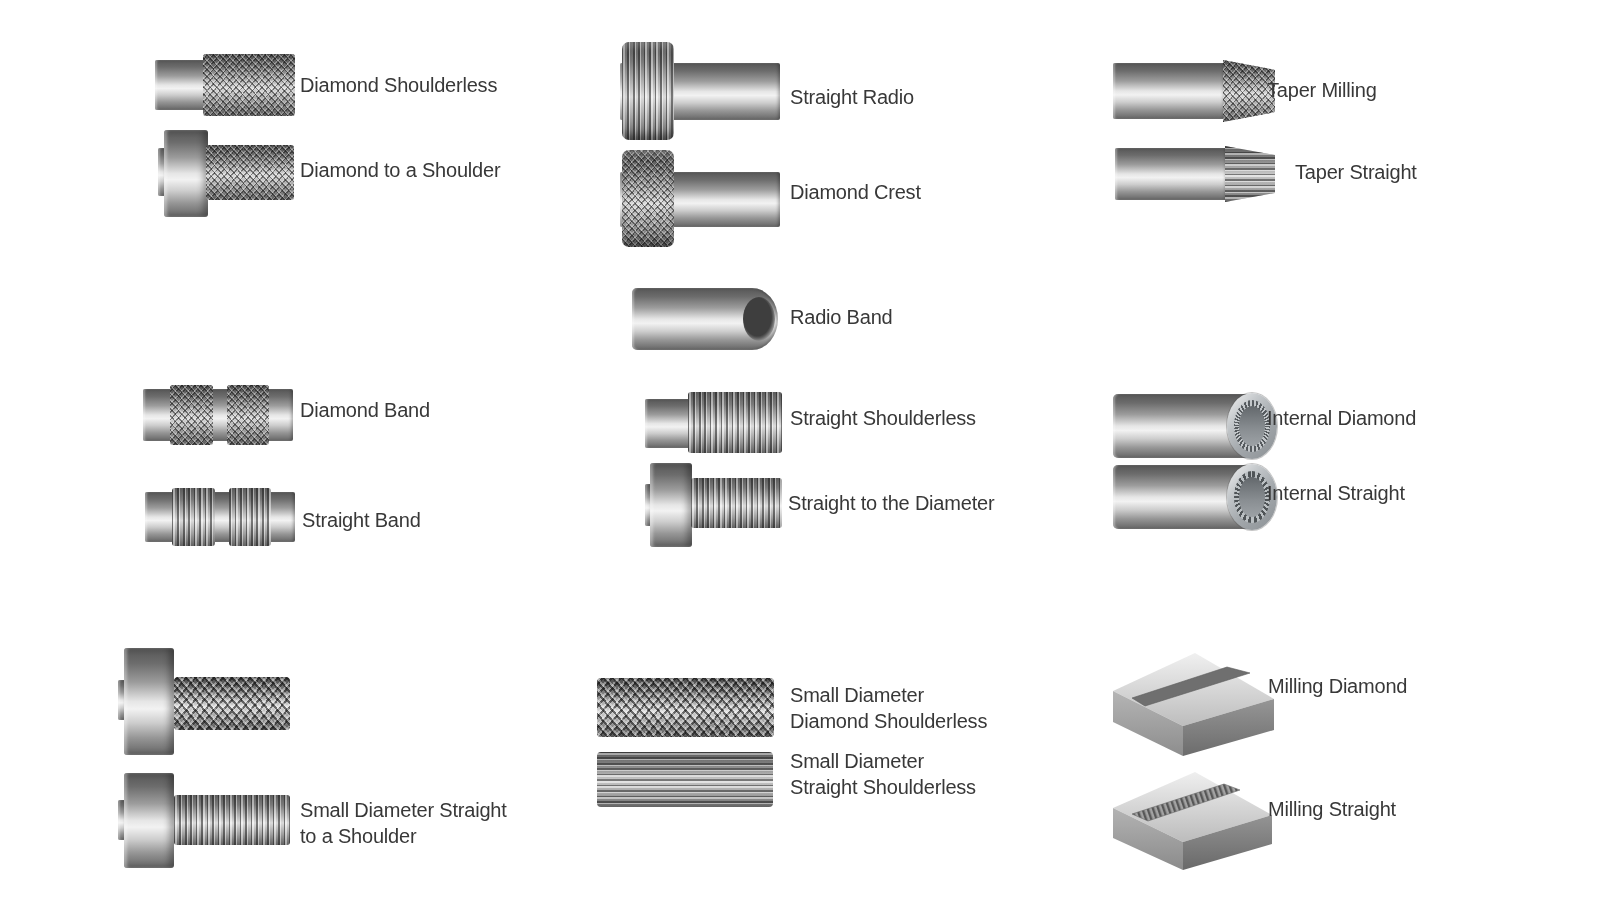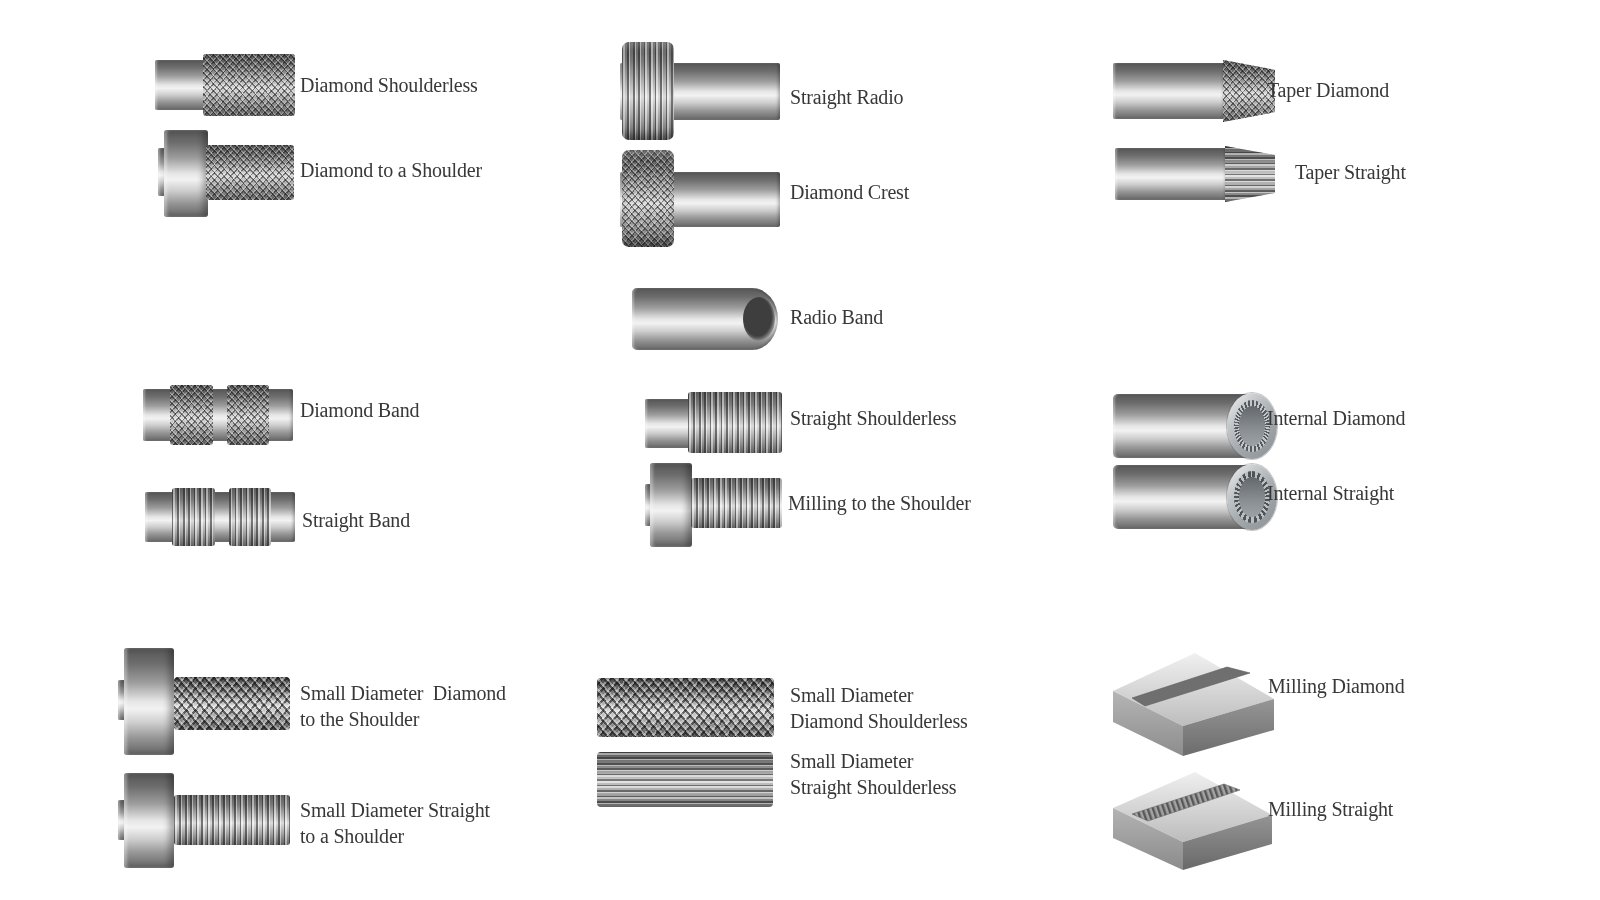"Diamond Shoulderless" .canvas { font-family: Liberation Serif, serif -> Liberation Sans, sans-serif }
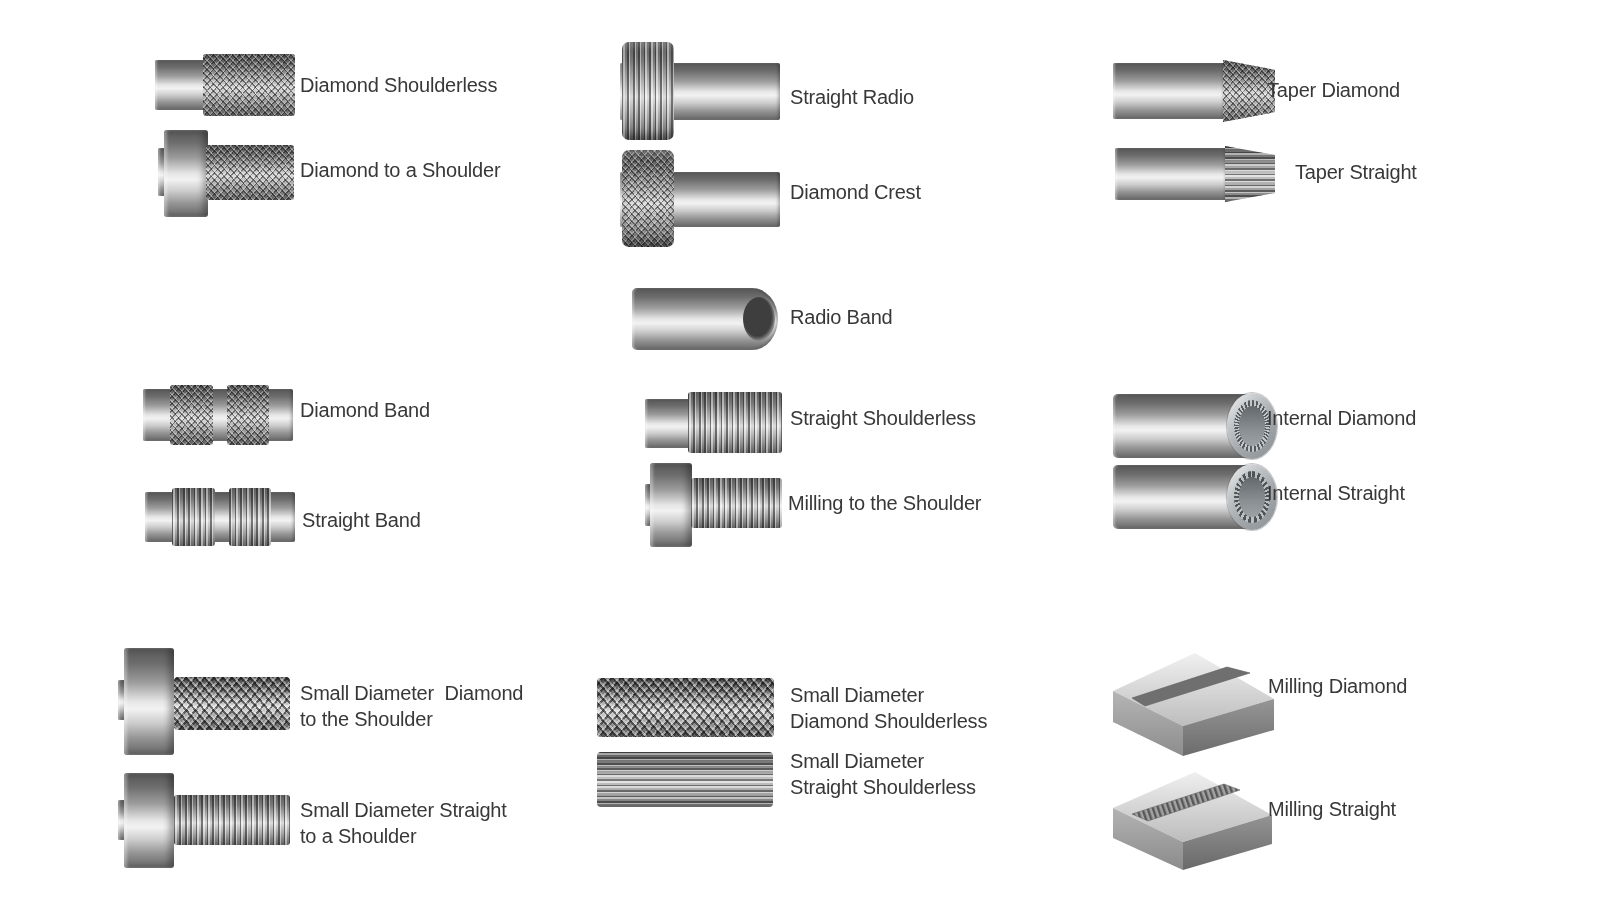"Taper Diamond" div.lbl { text: Diamond -> Milling }
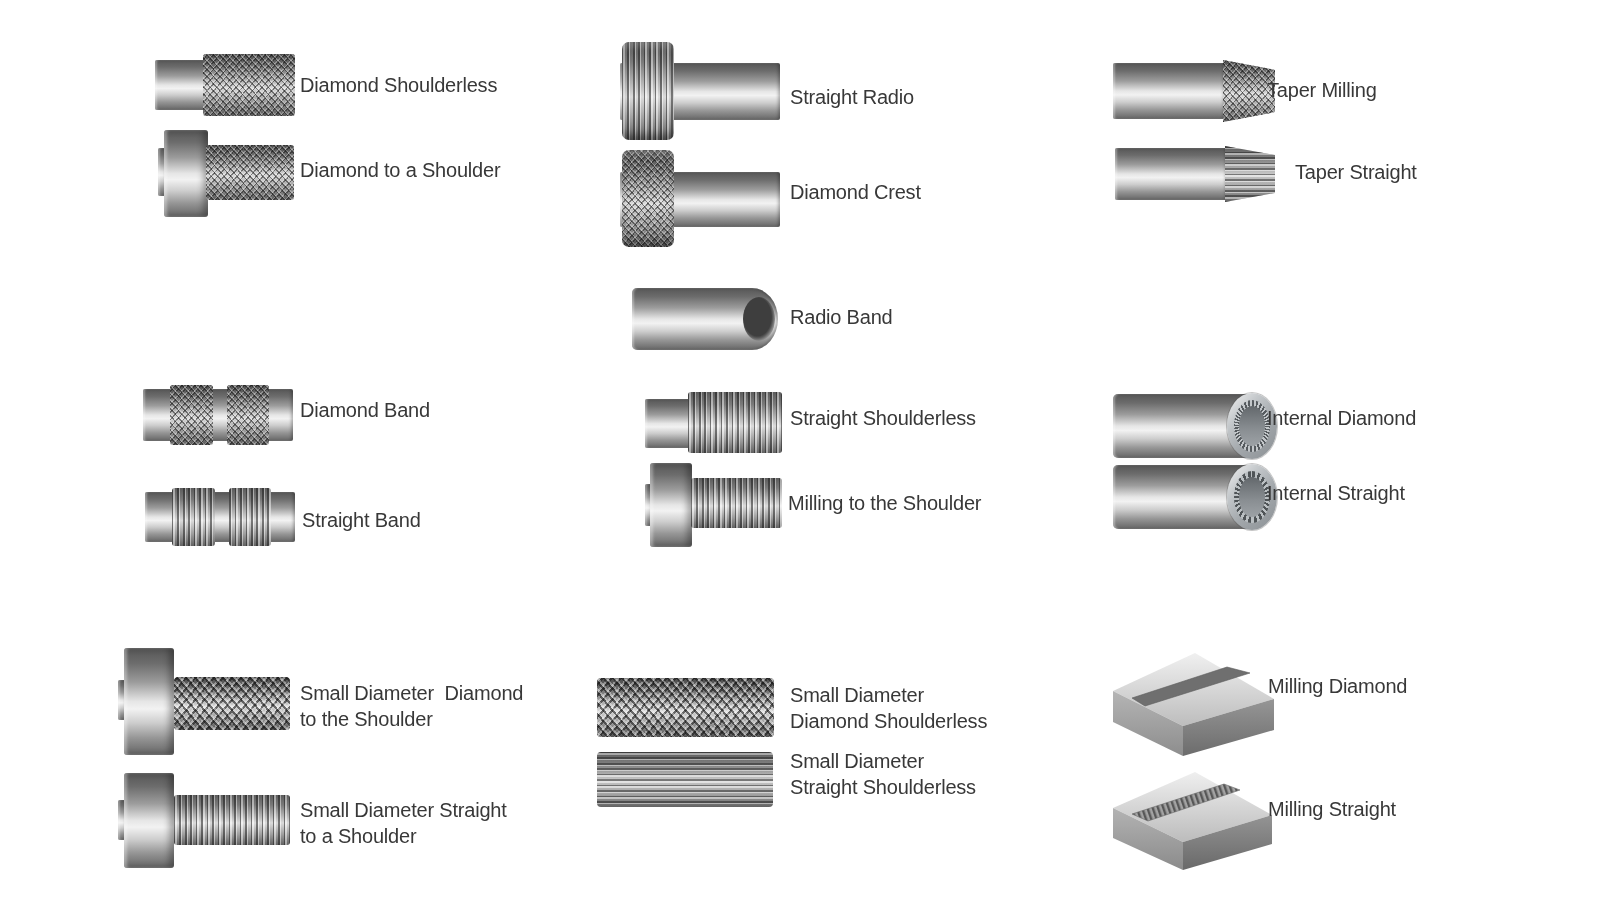"Milling to the Shoulder" div.lbl { text: Milling to the Shoulder -> Straight to the Diameter }
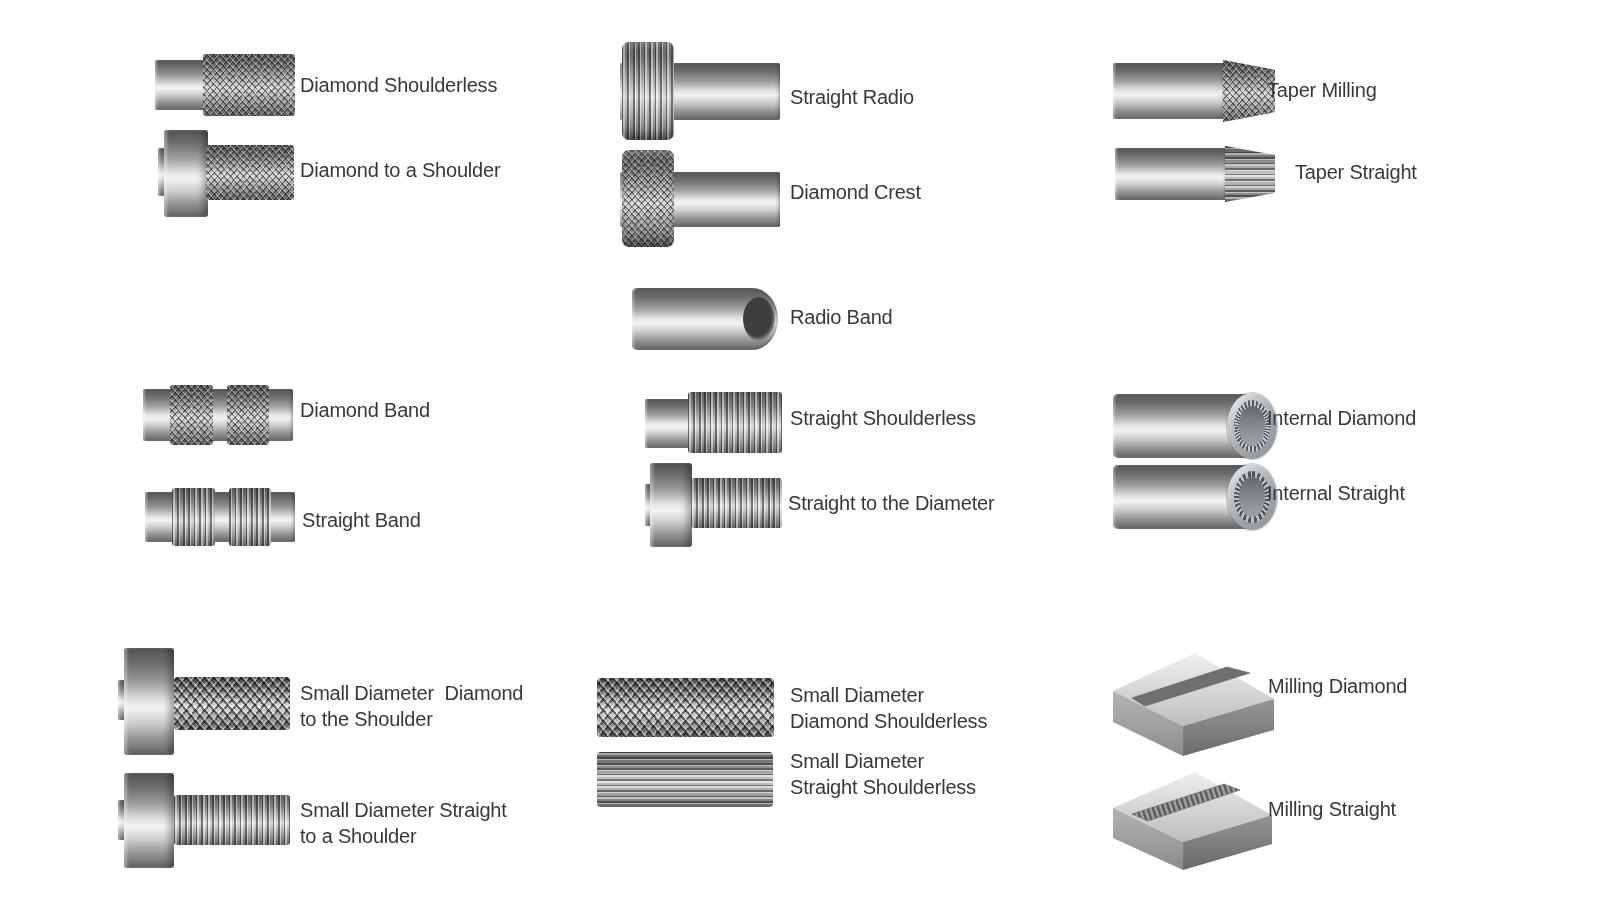"Small Diameter Diamond" div.lbl { html: <div>Small Diameter Diamond to the Shoulder</div> -> none }
